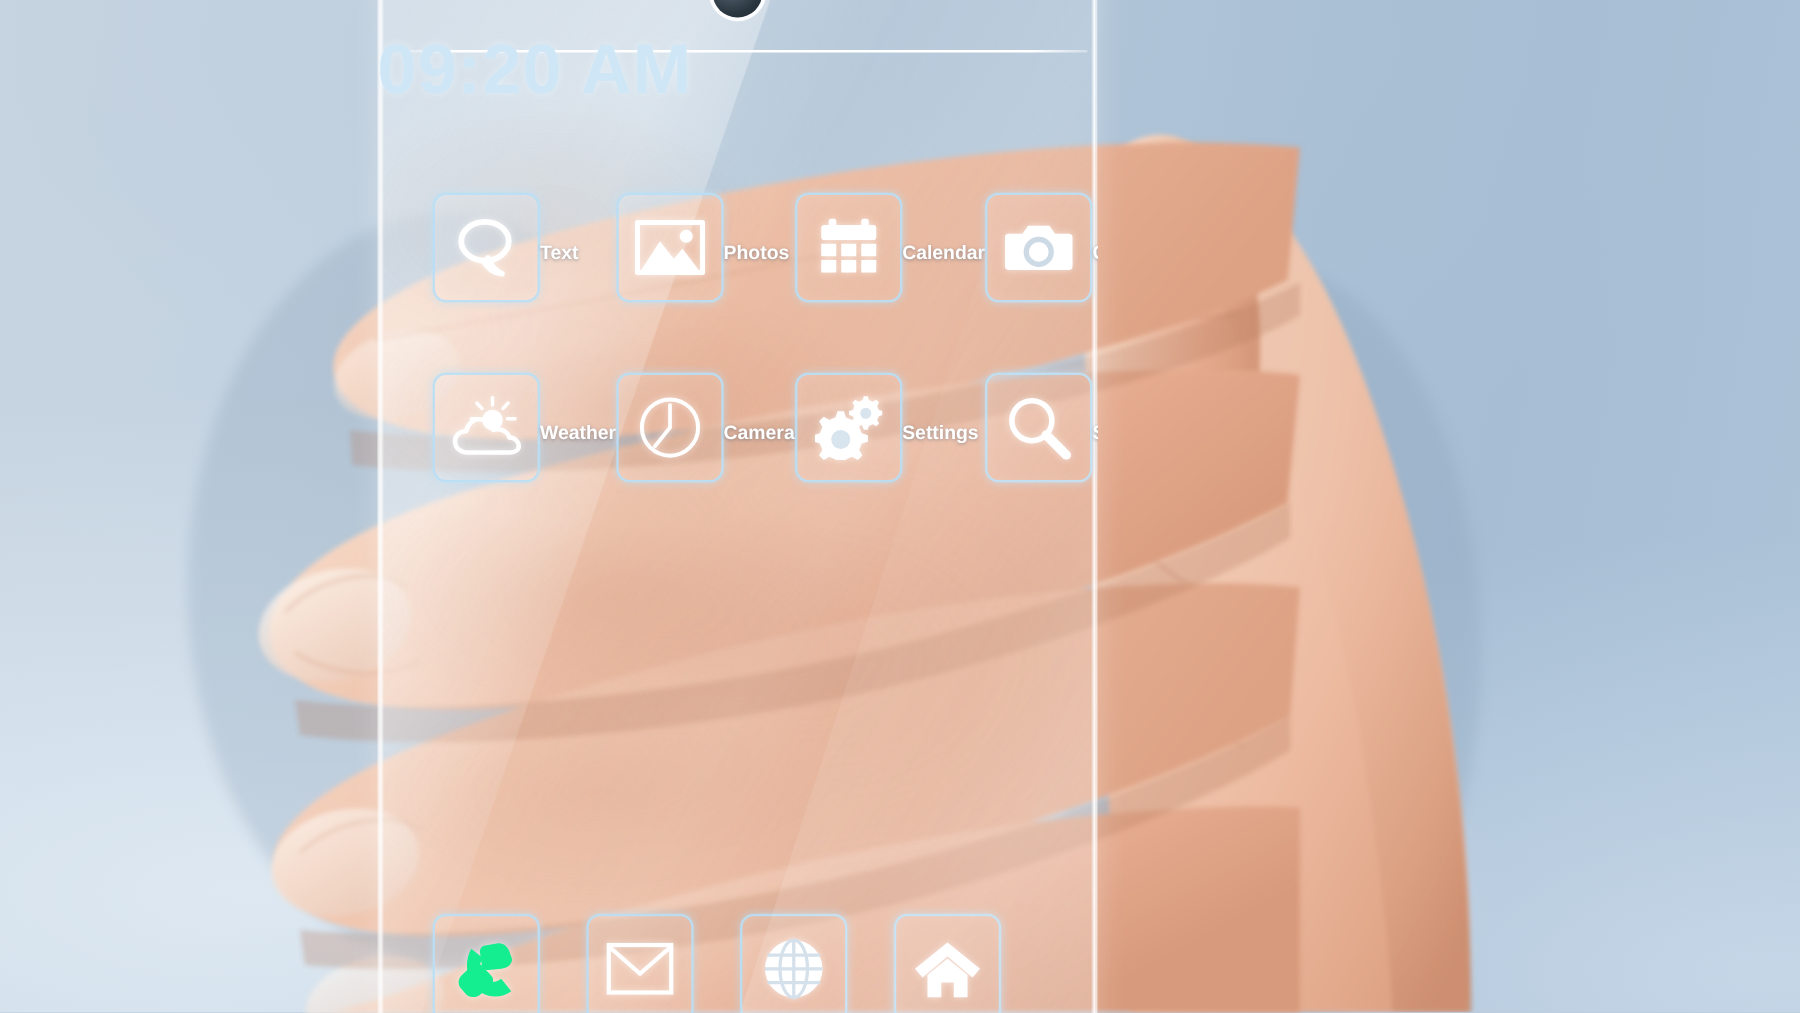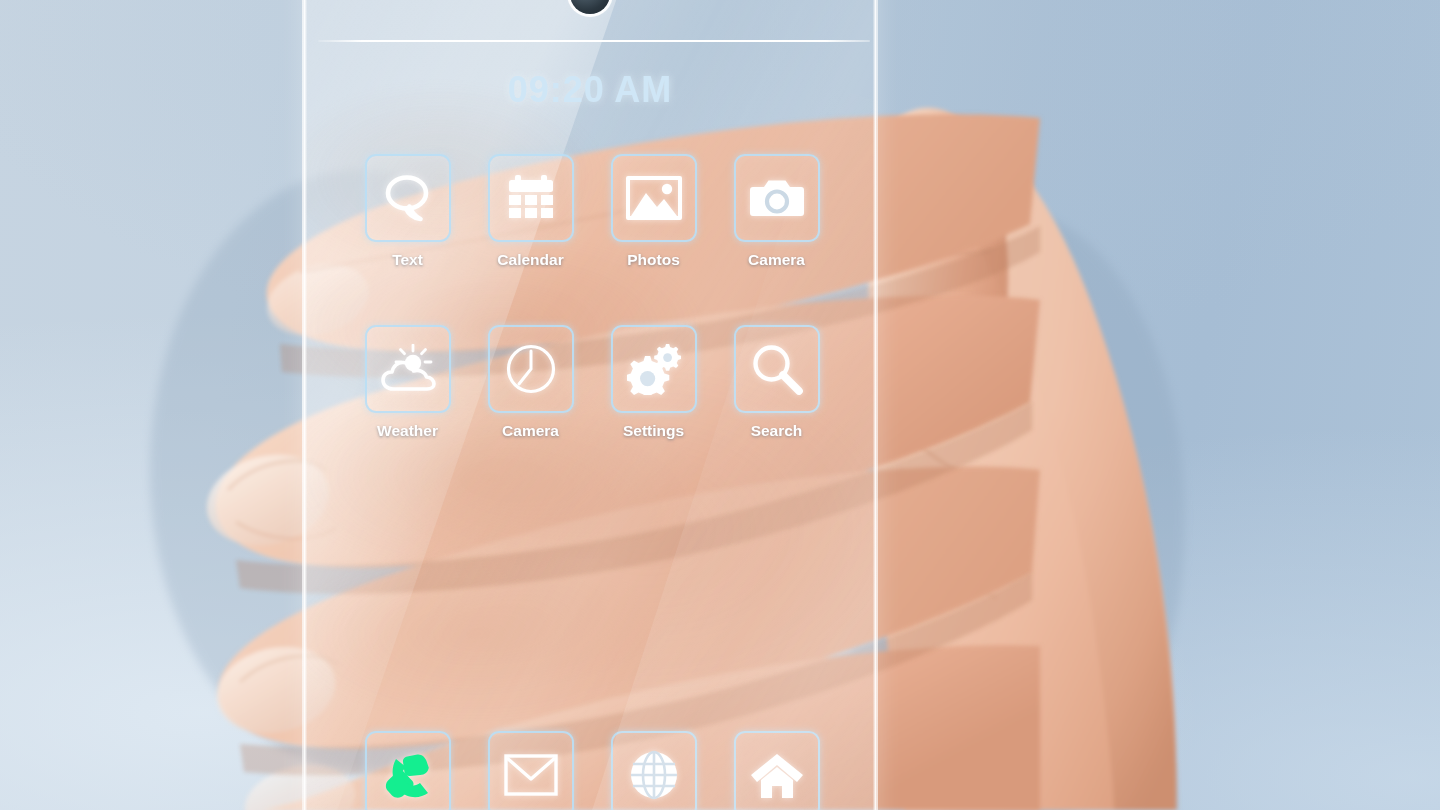"09:20 AM" #clock { font-size: 36px -> 56px; margin-top: 47px -> none; text-align: center -> none }
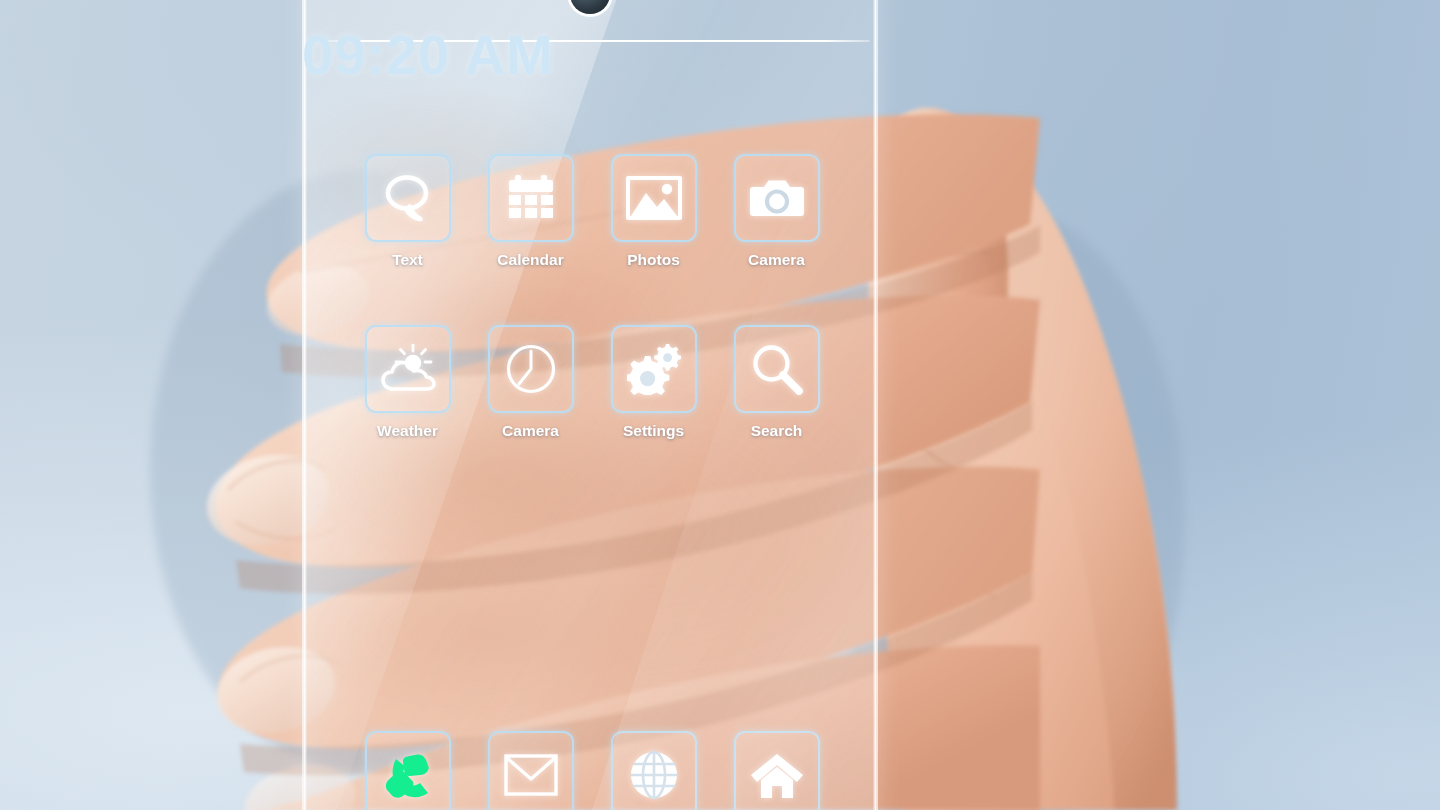"Text" .app { flex-direction: column -> row }
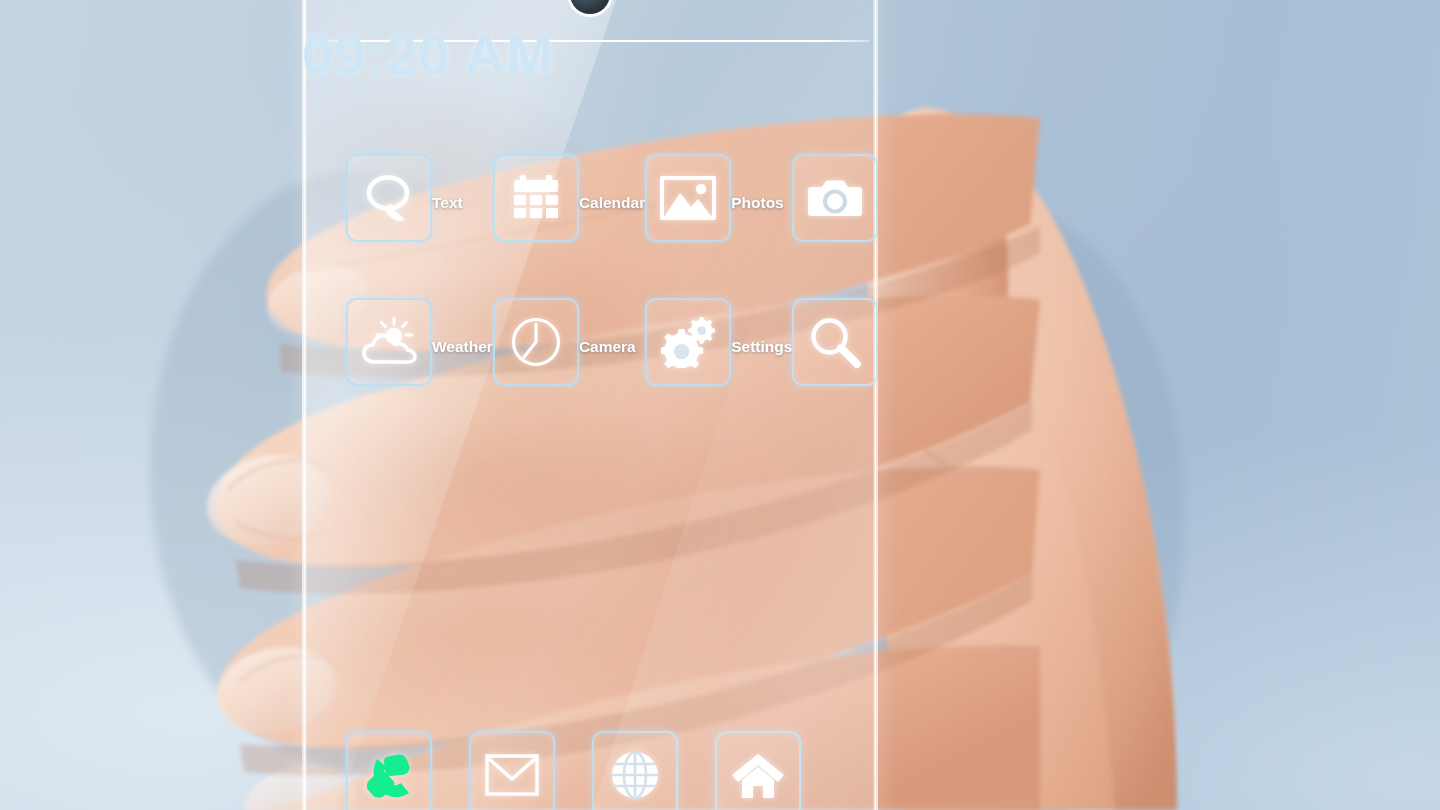"Calendar" div.app { order: before "Photos" -> after "Photos" }
